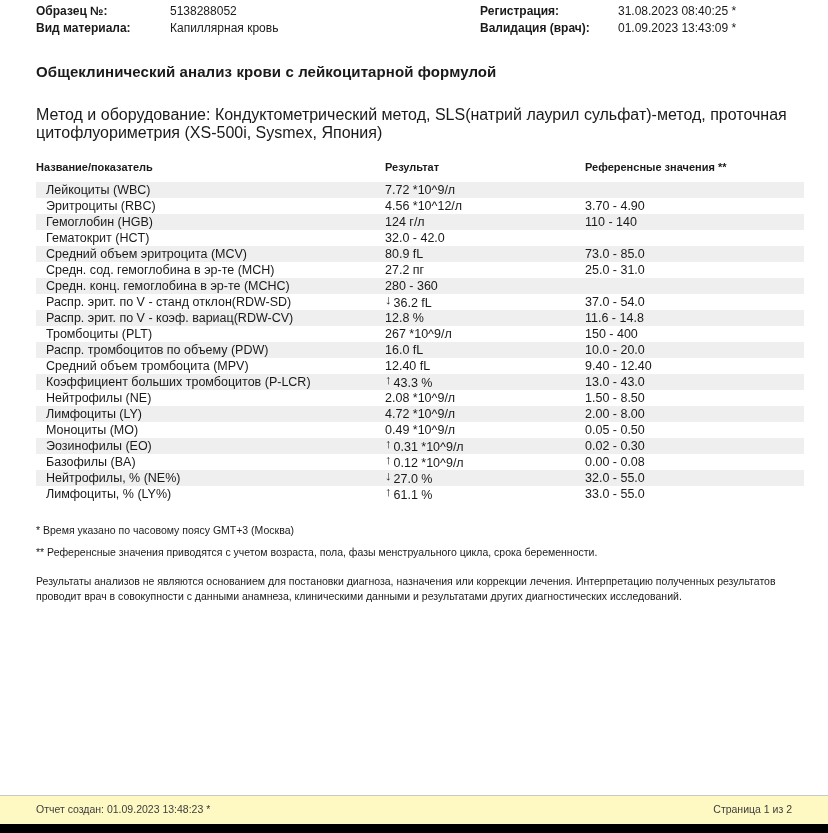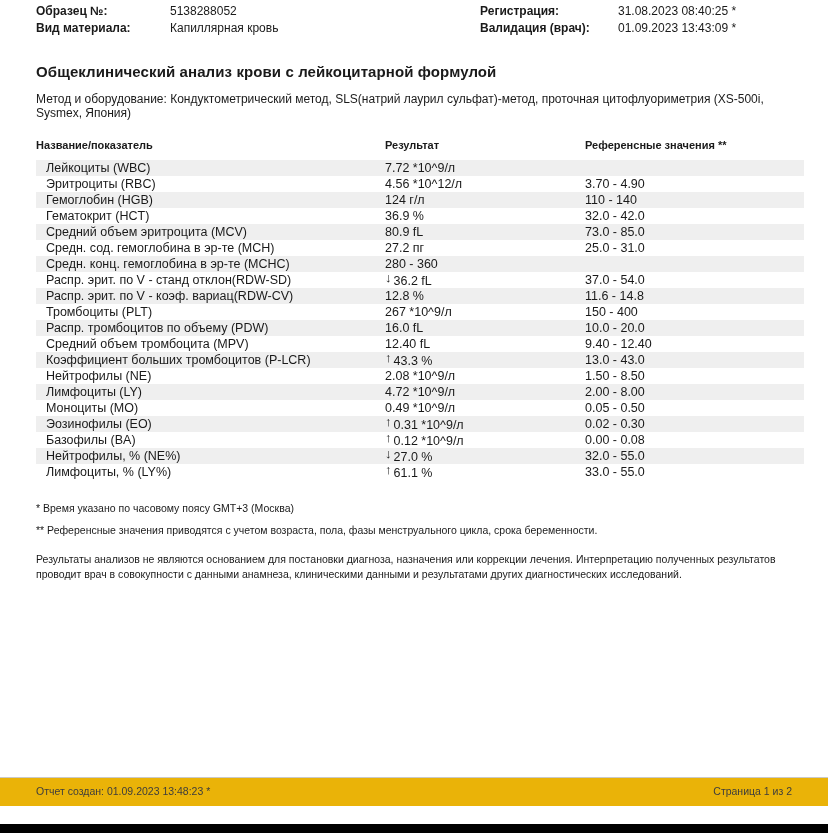"Метод и оборудование:" .method { font-size: 12px -> 16px; margin-top: 12px -> 26px }
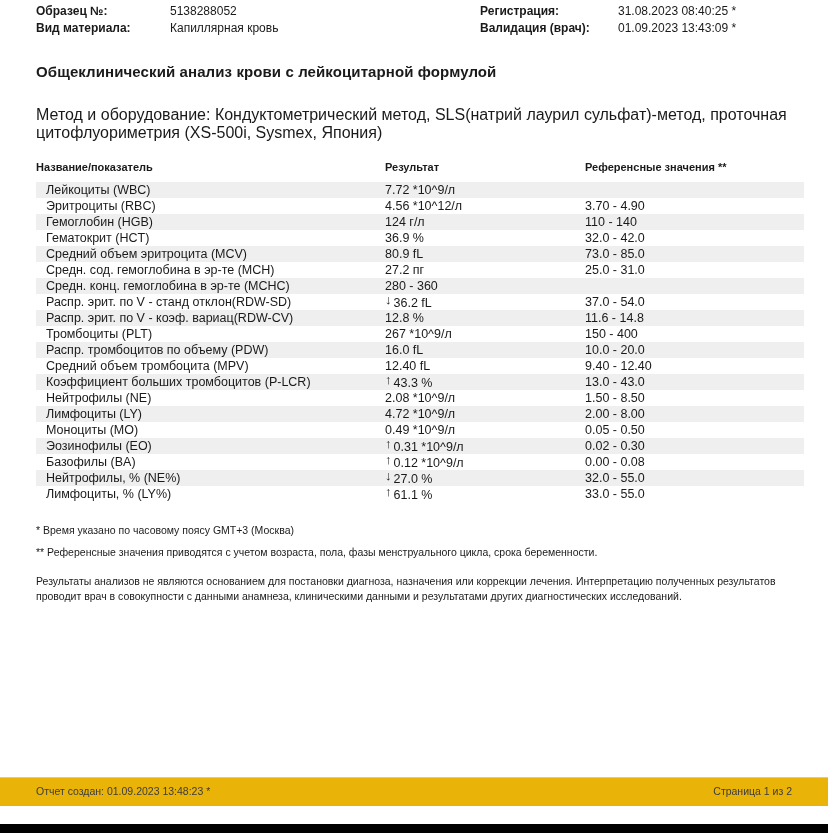"36.9 %" div.cell { html: <div><span>36.9 %</span></div> -> none }
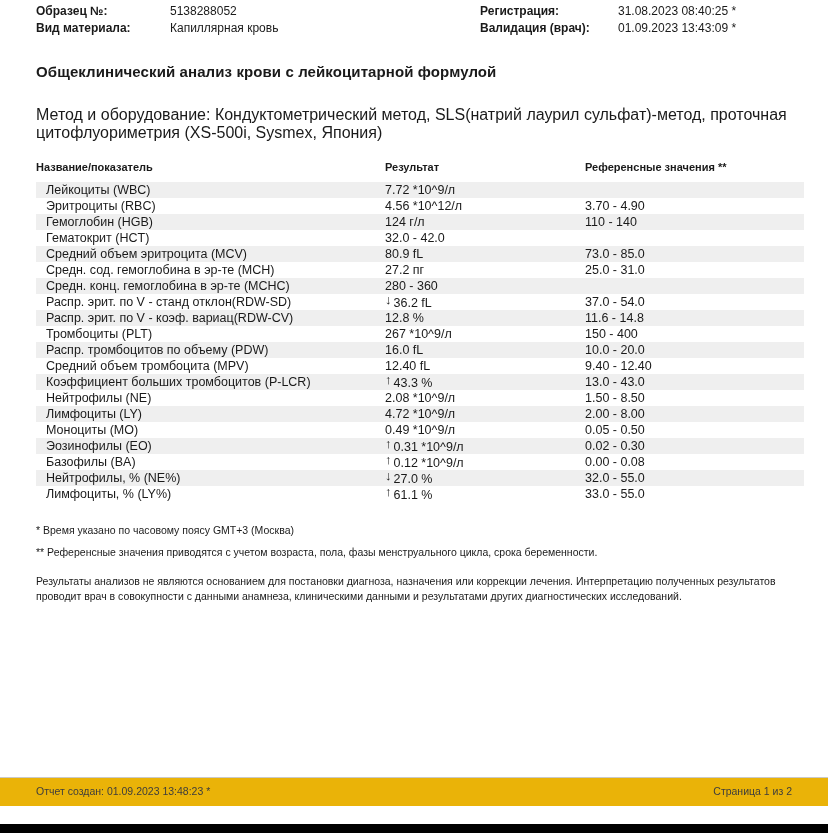"Отчет создан: 01.09.2023 13:48:23 *" .footer { background: #eab308 -> #fef9c3; bottom: 27px -> 9px }
